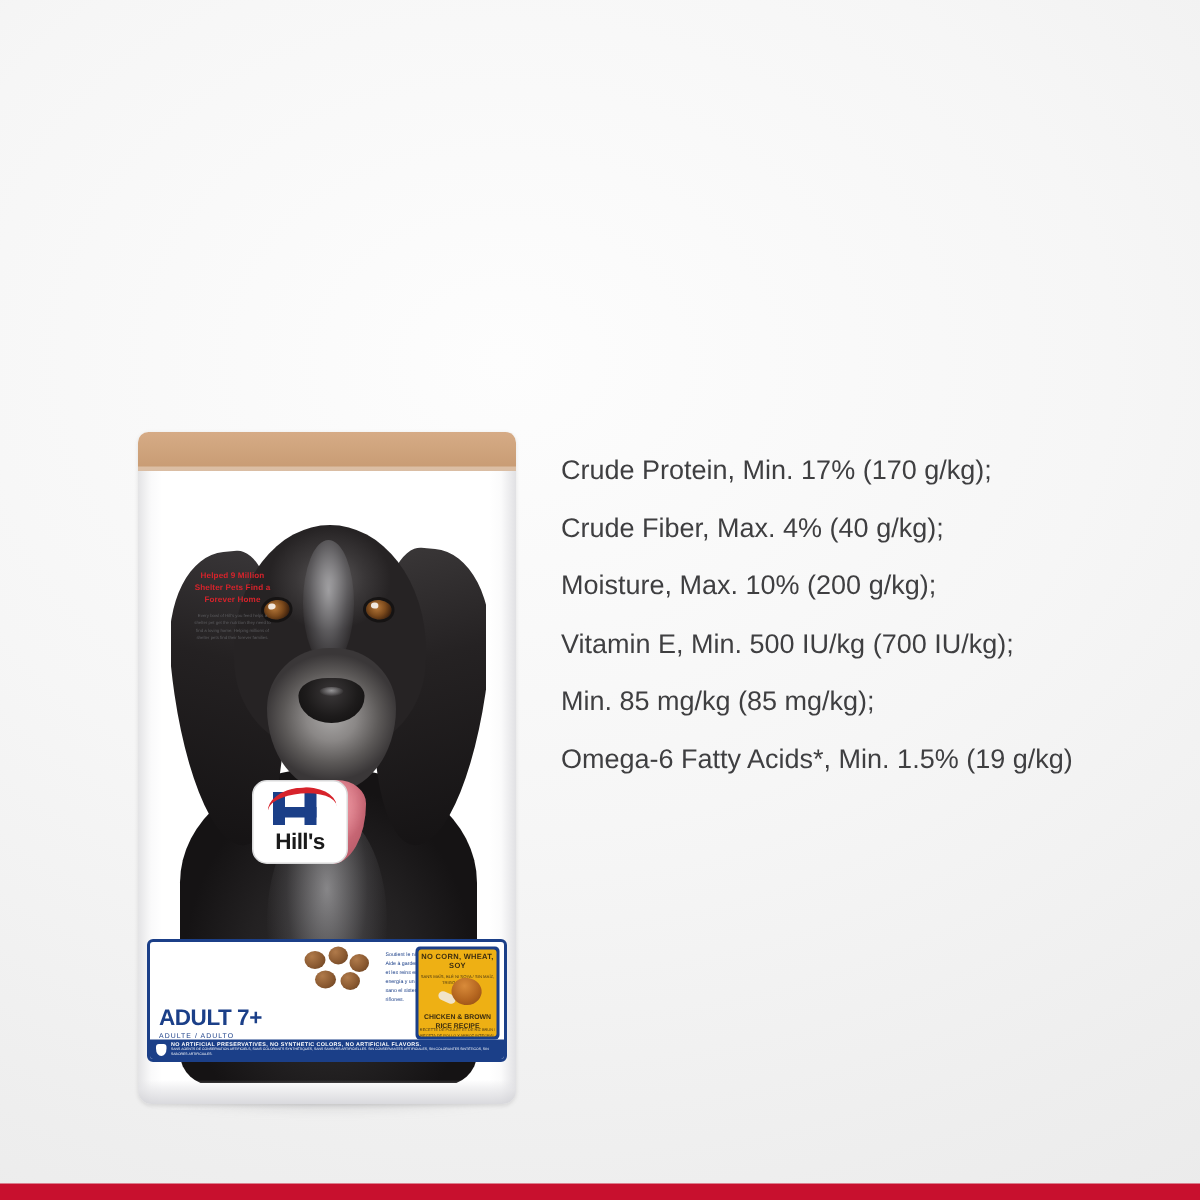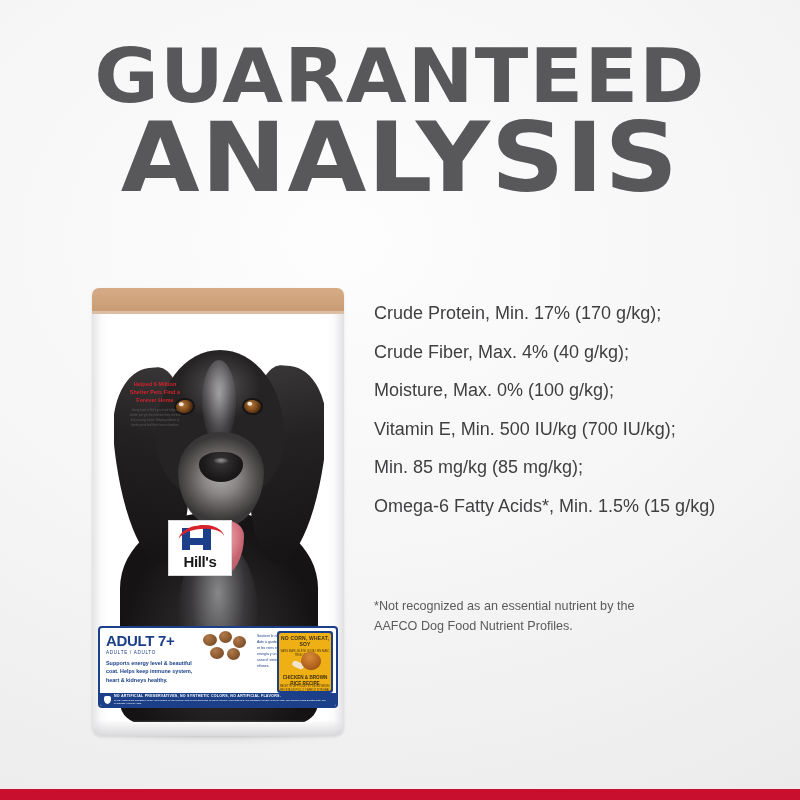"GUARANTEED" div { html: <div> <div>GUARANTEED</div> <div>ANALYSIS</div> </div> -> none }
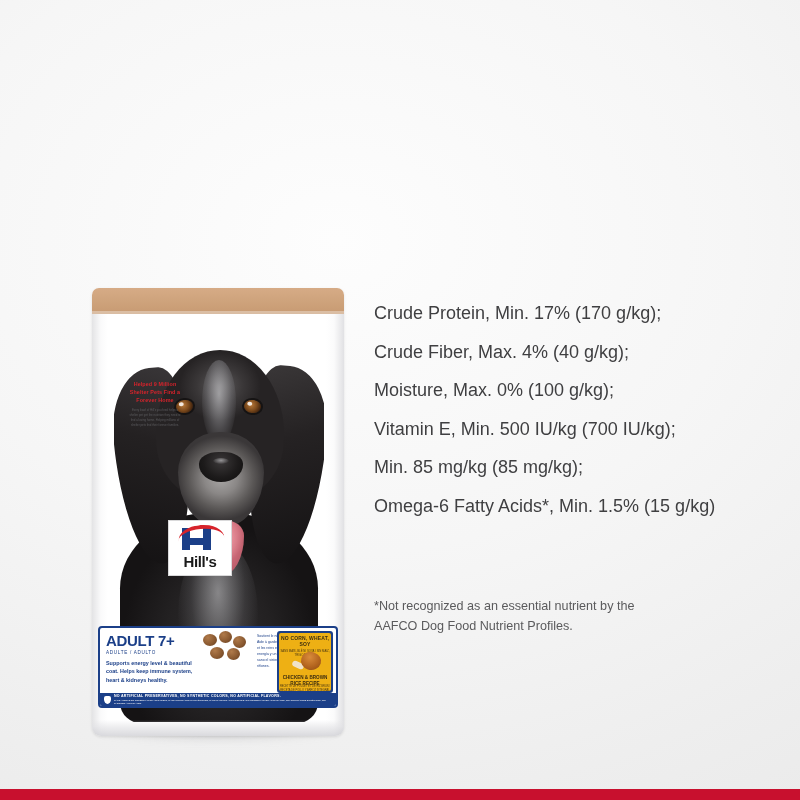"Moisture, Max. 0% (100 g/kg);" span { text: 0% (100 -> 10% (200 }
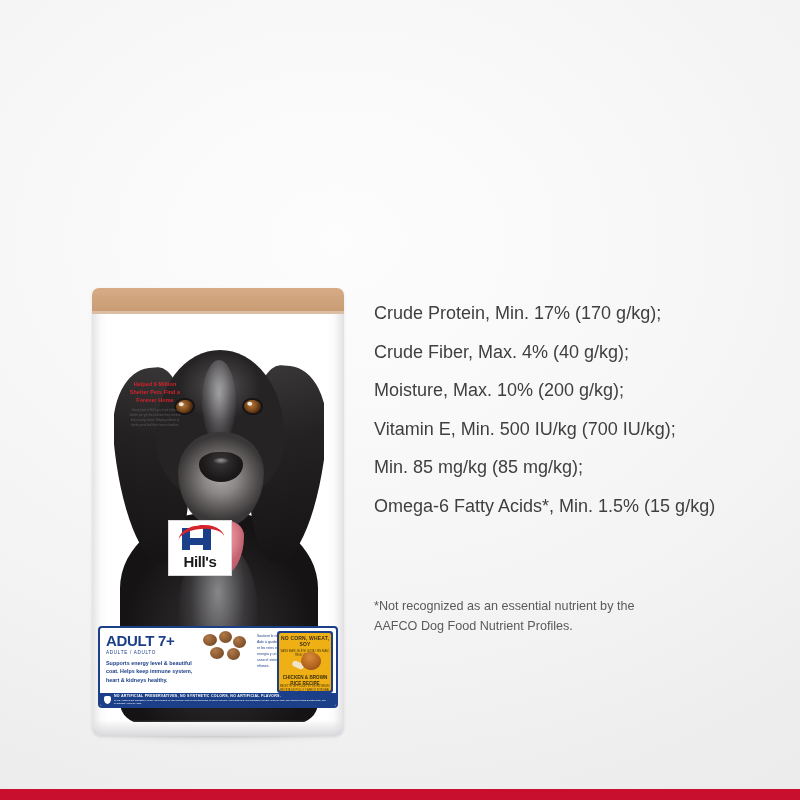"Omega-6 Fatty Acids*, Min. 1.5%" span { text: 15 -> 19 }
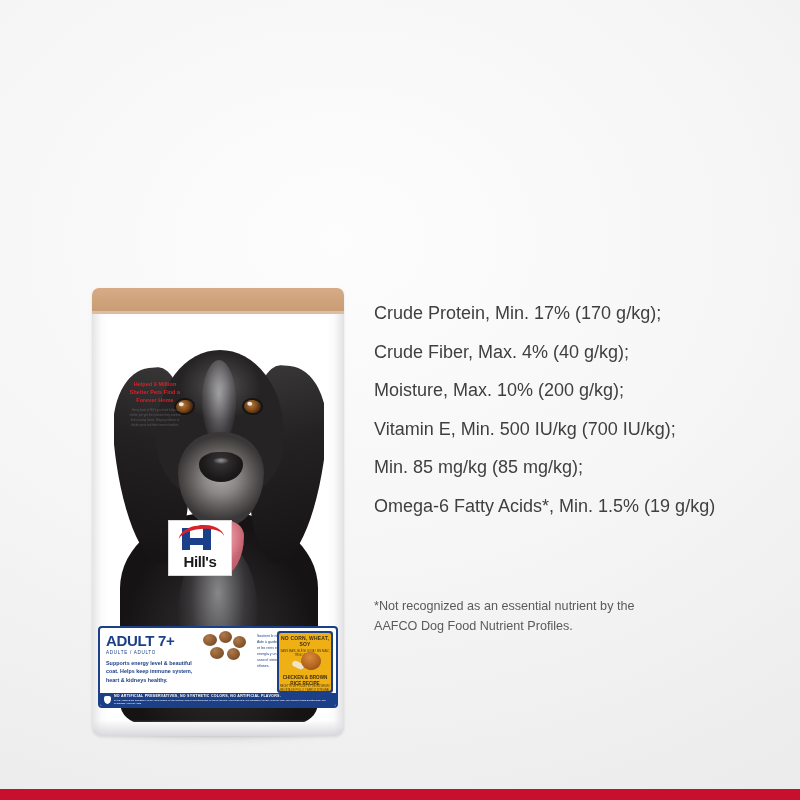"Hill's" #hills-logo { border-radius: 0 -> 10px }
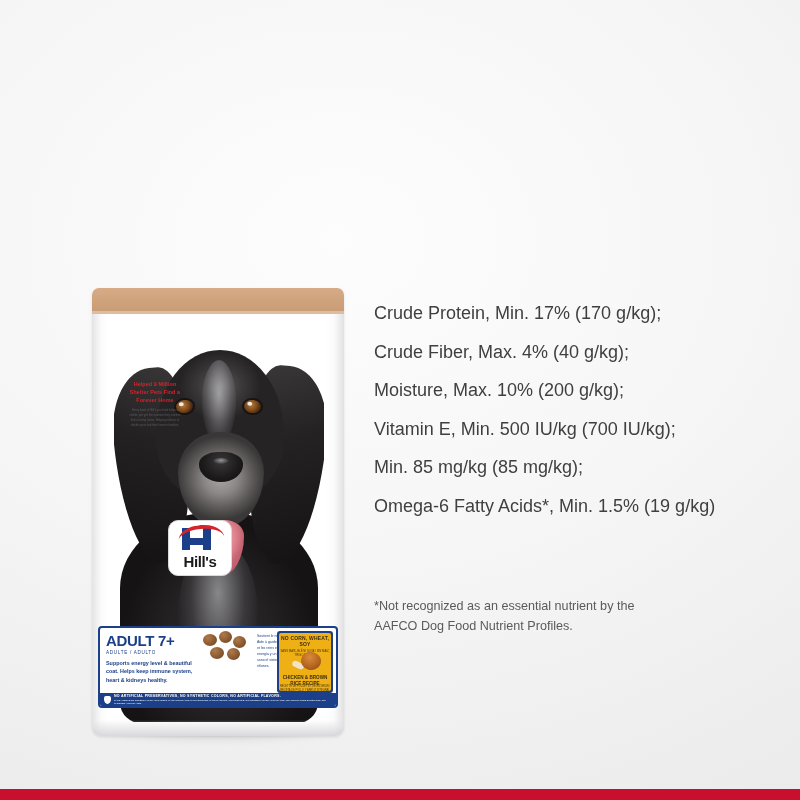"*Not recognized as an essential" div { html: <div> <div>*Not recognized as an essential nutrient by the</div> <div>AAFCO Dog Food Nutrient Profiles.</div> </div> -> none }
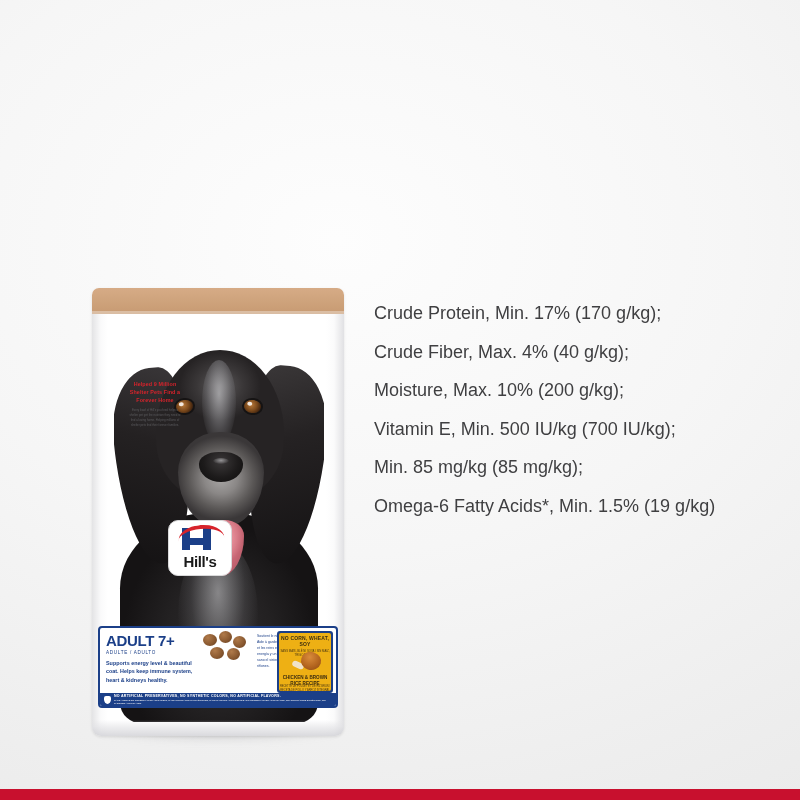"ADULT 7+" #info-left { margin-top: none -> 38px }
